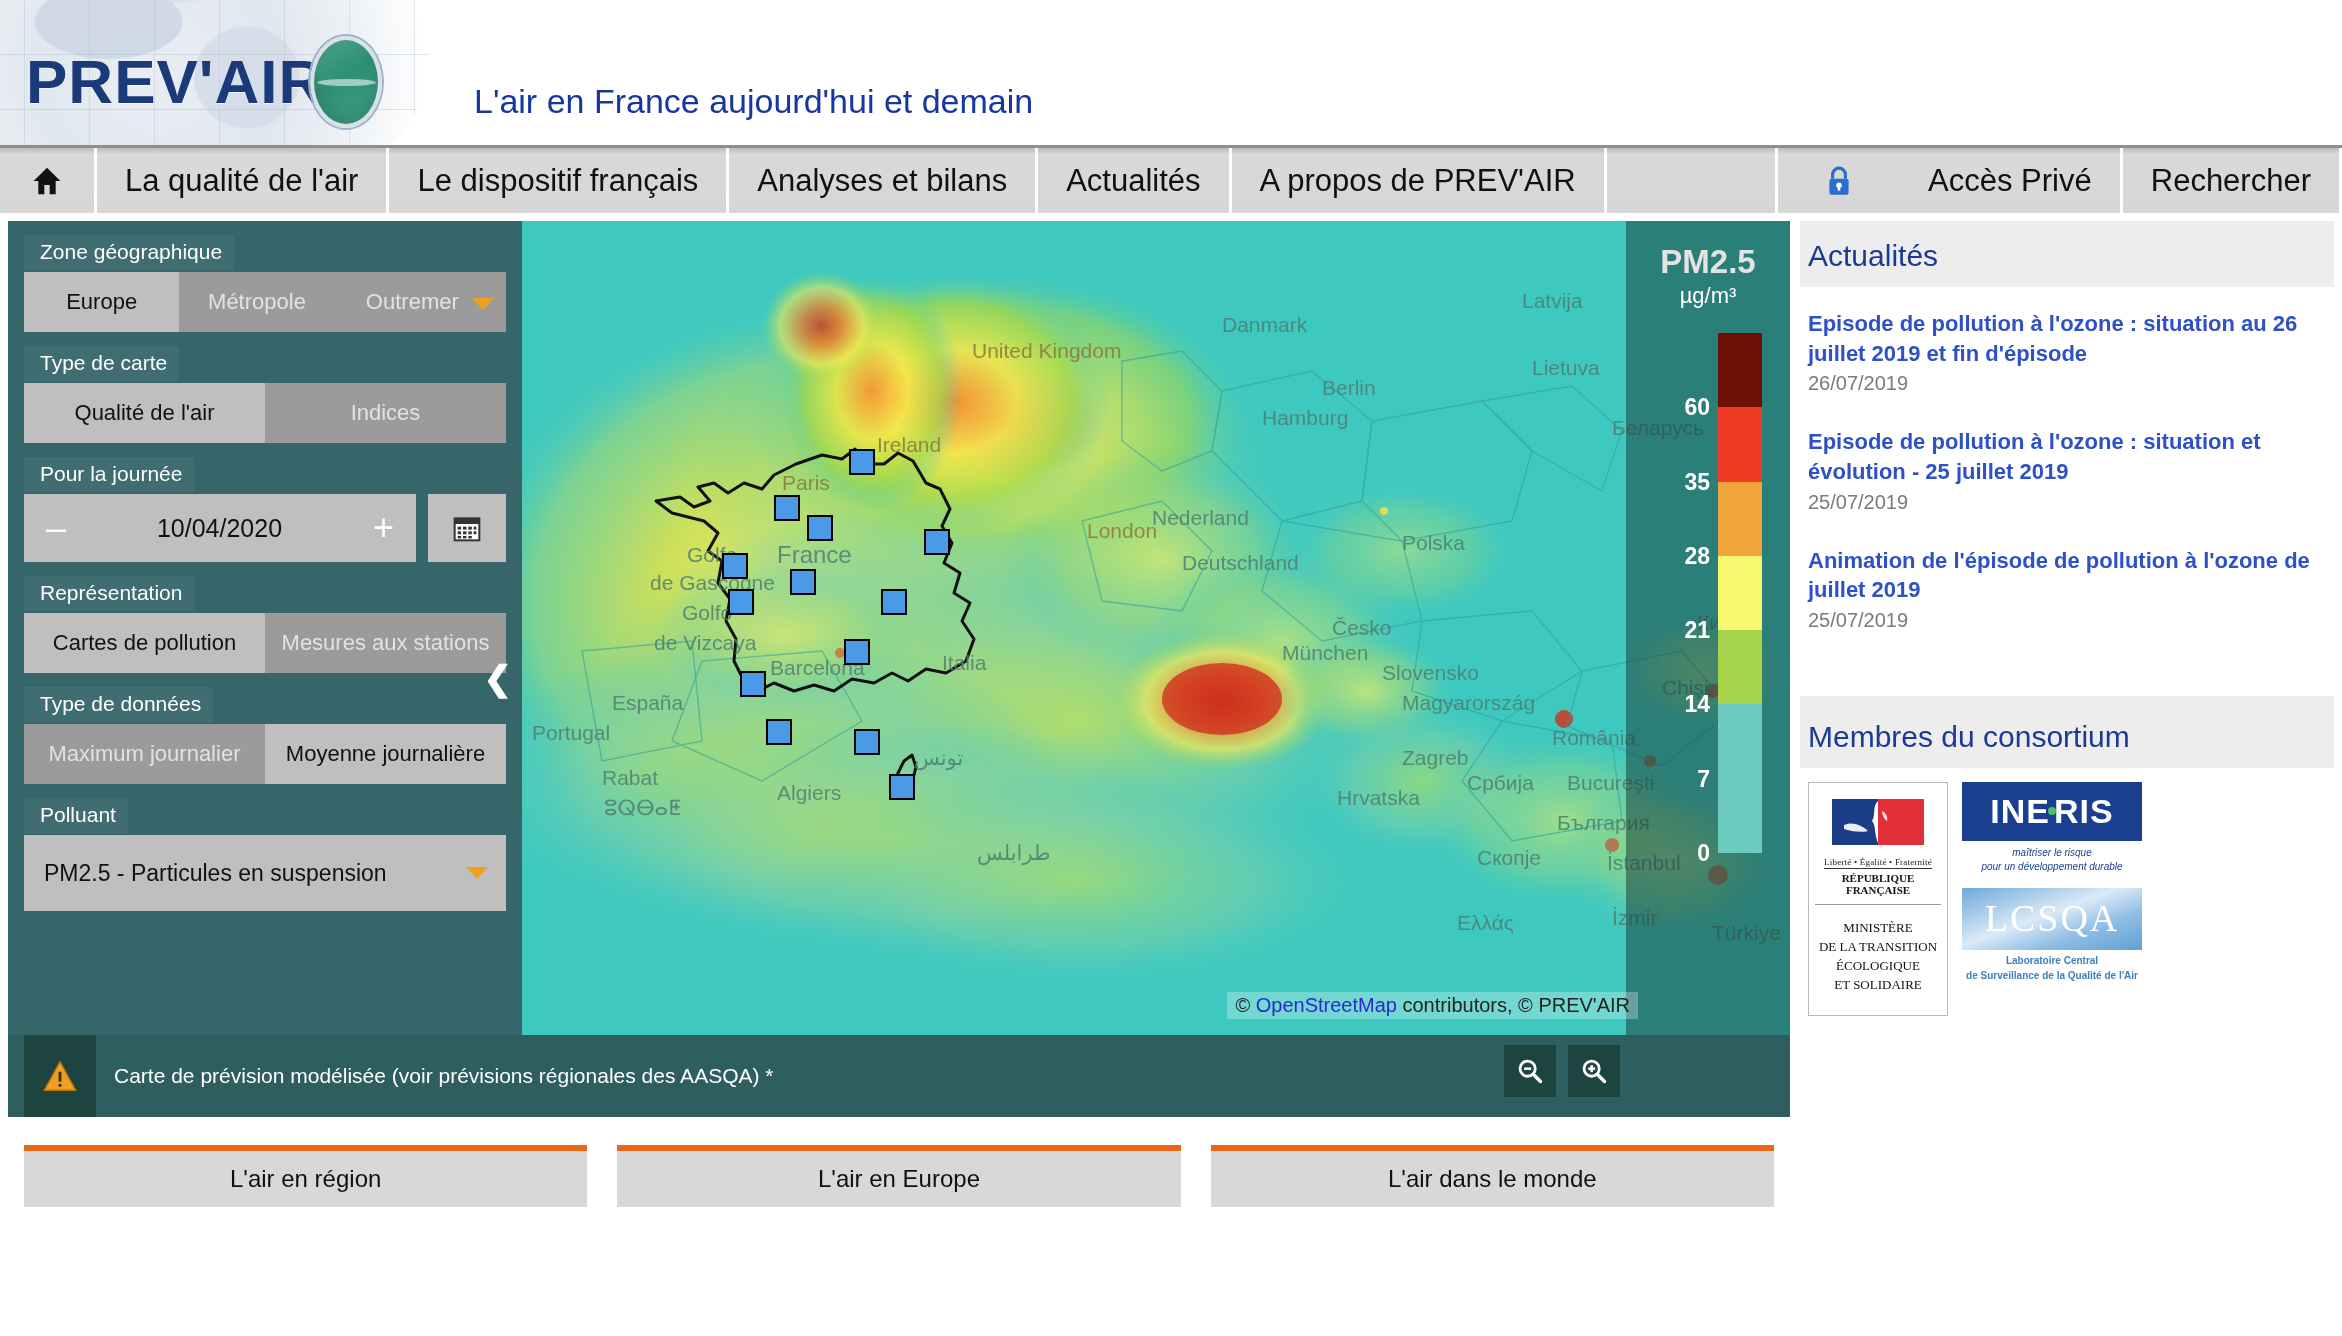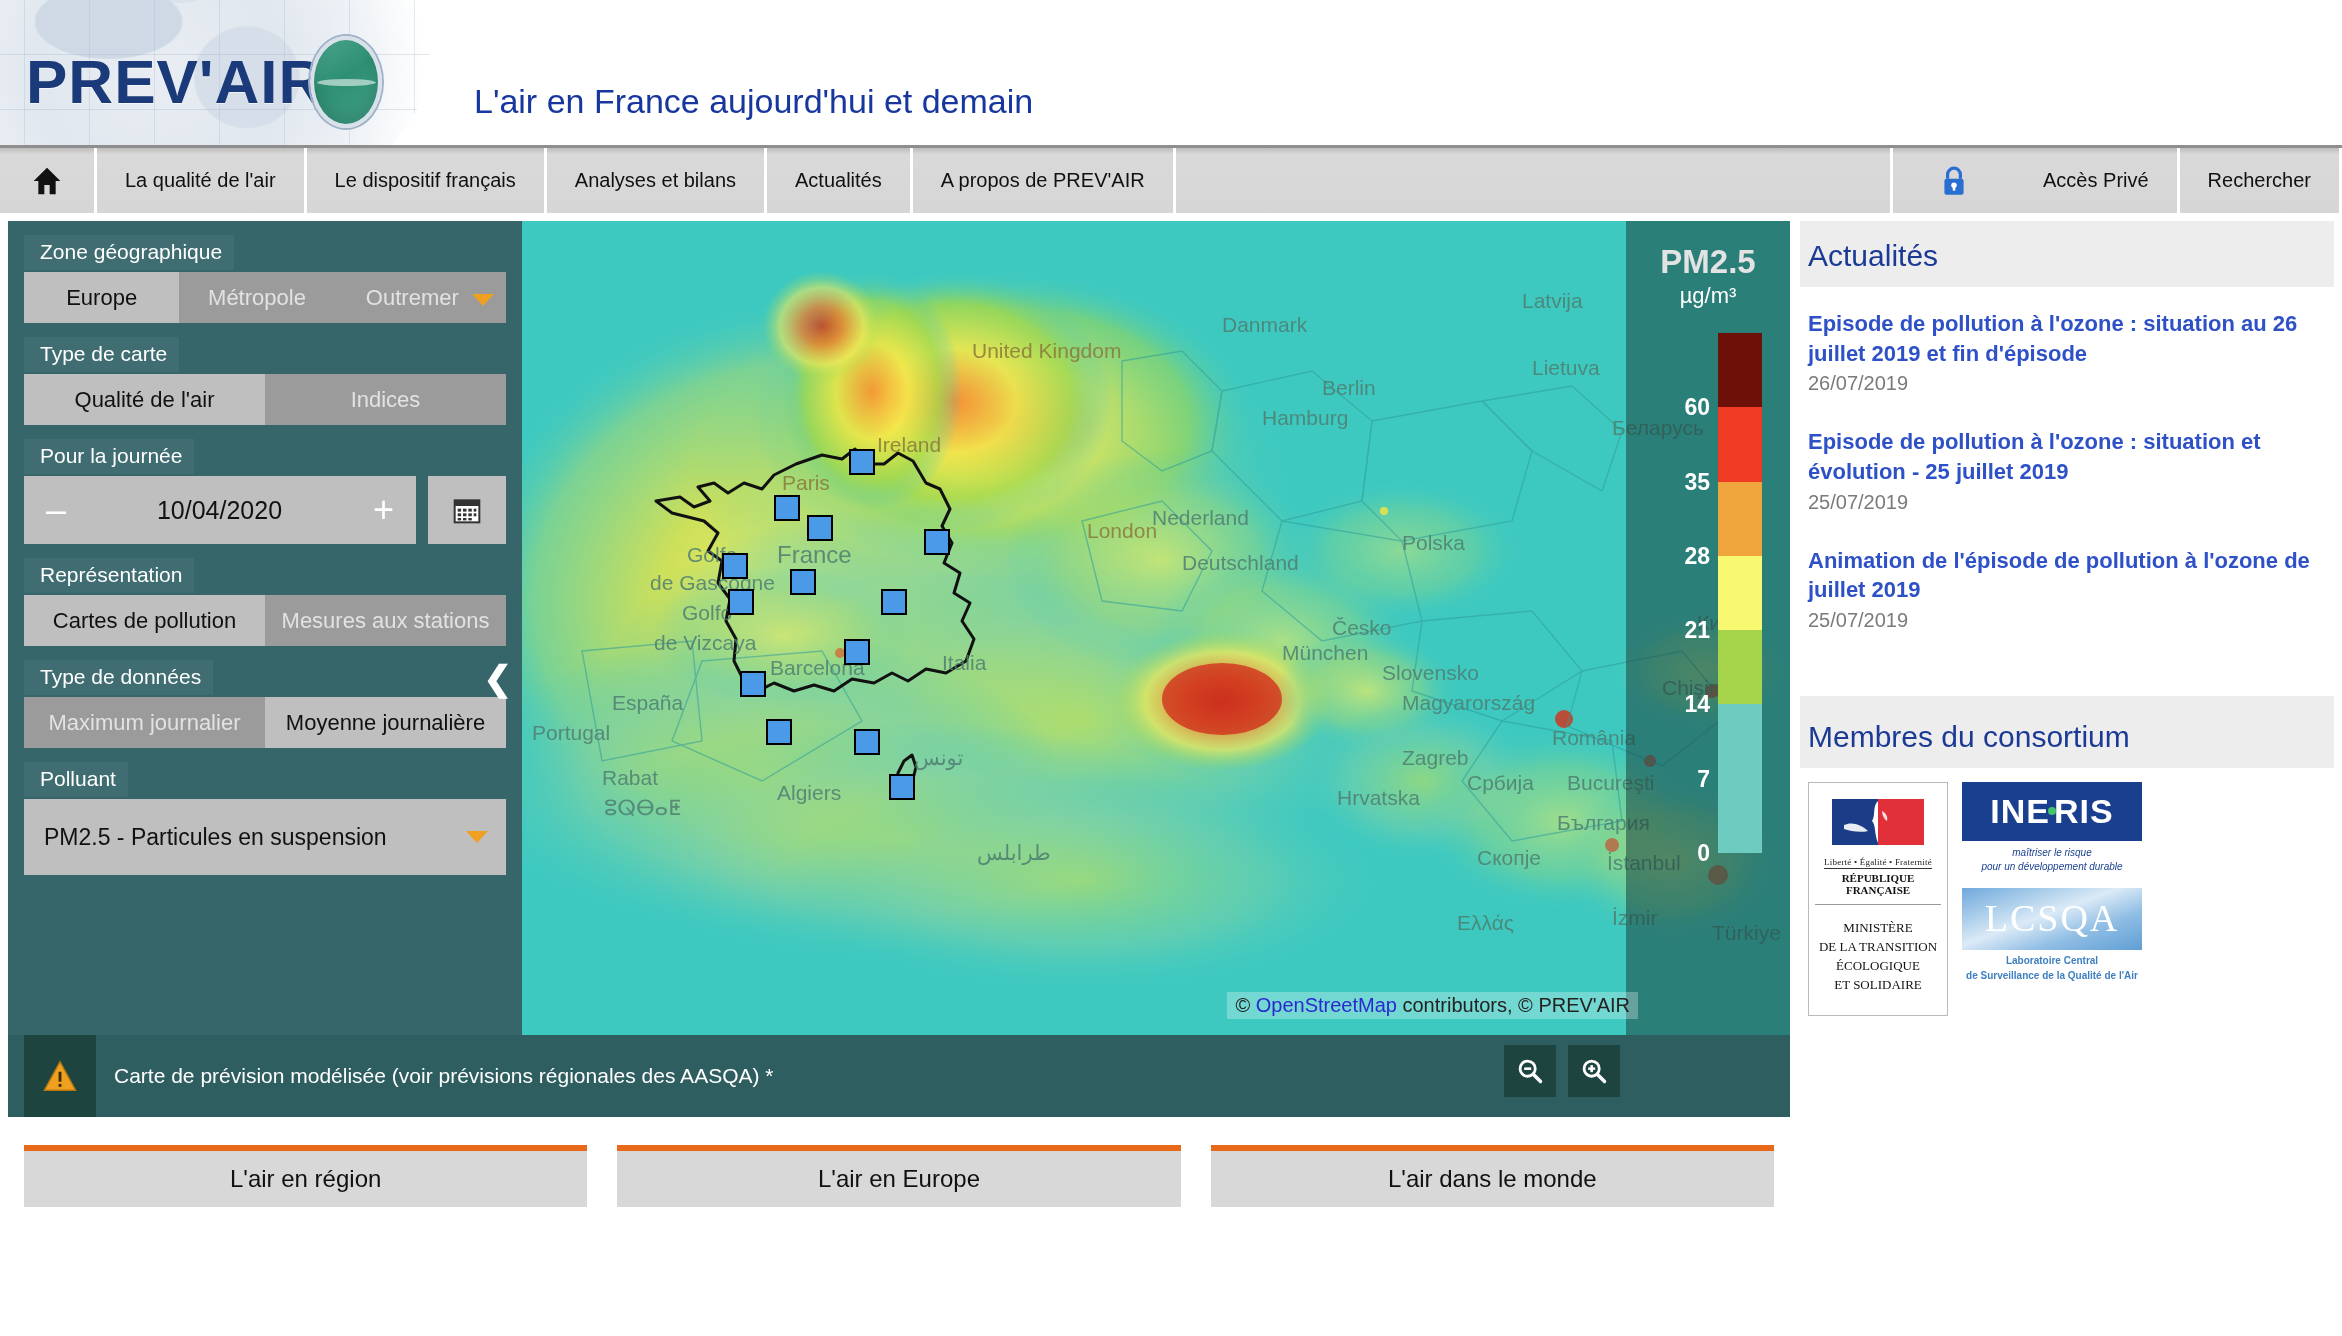"La qualité de l'air" .nav-item { font-size: 20px -> 31px }
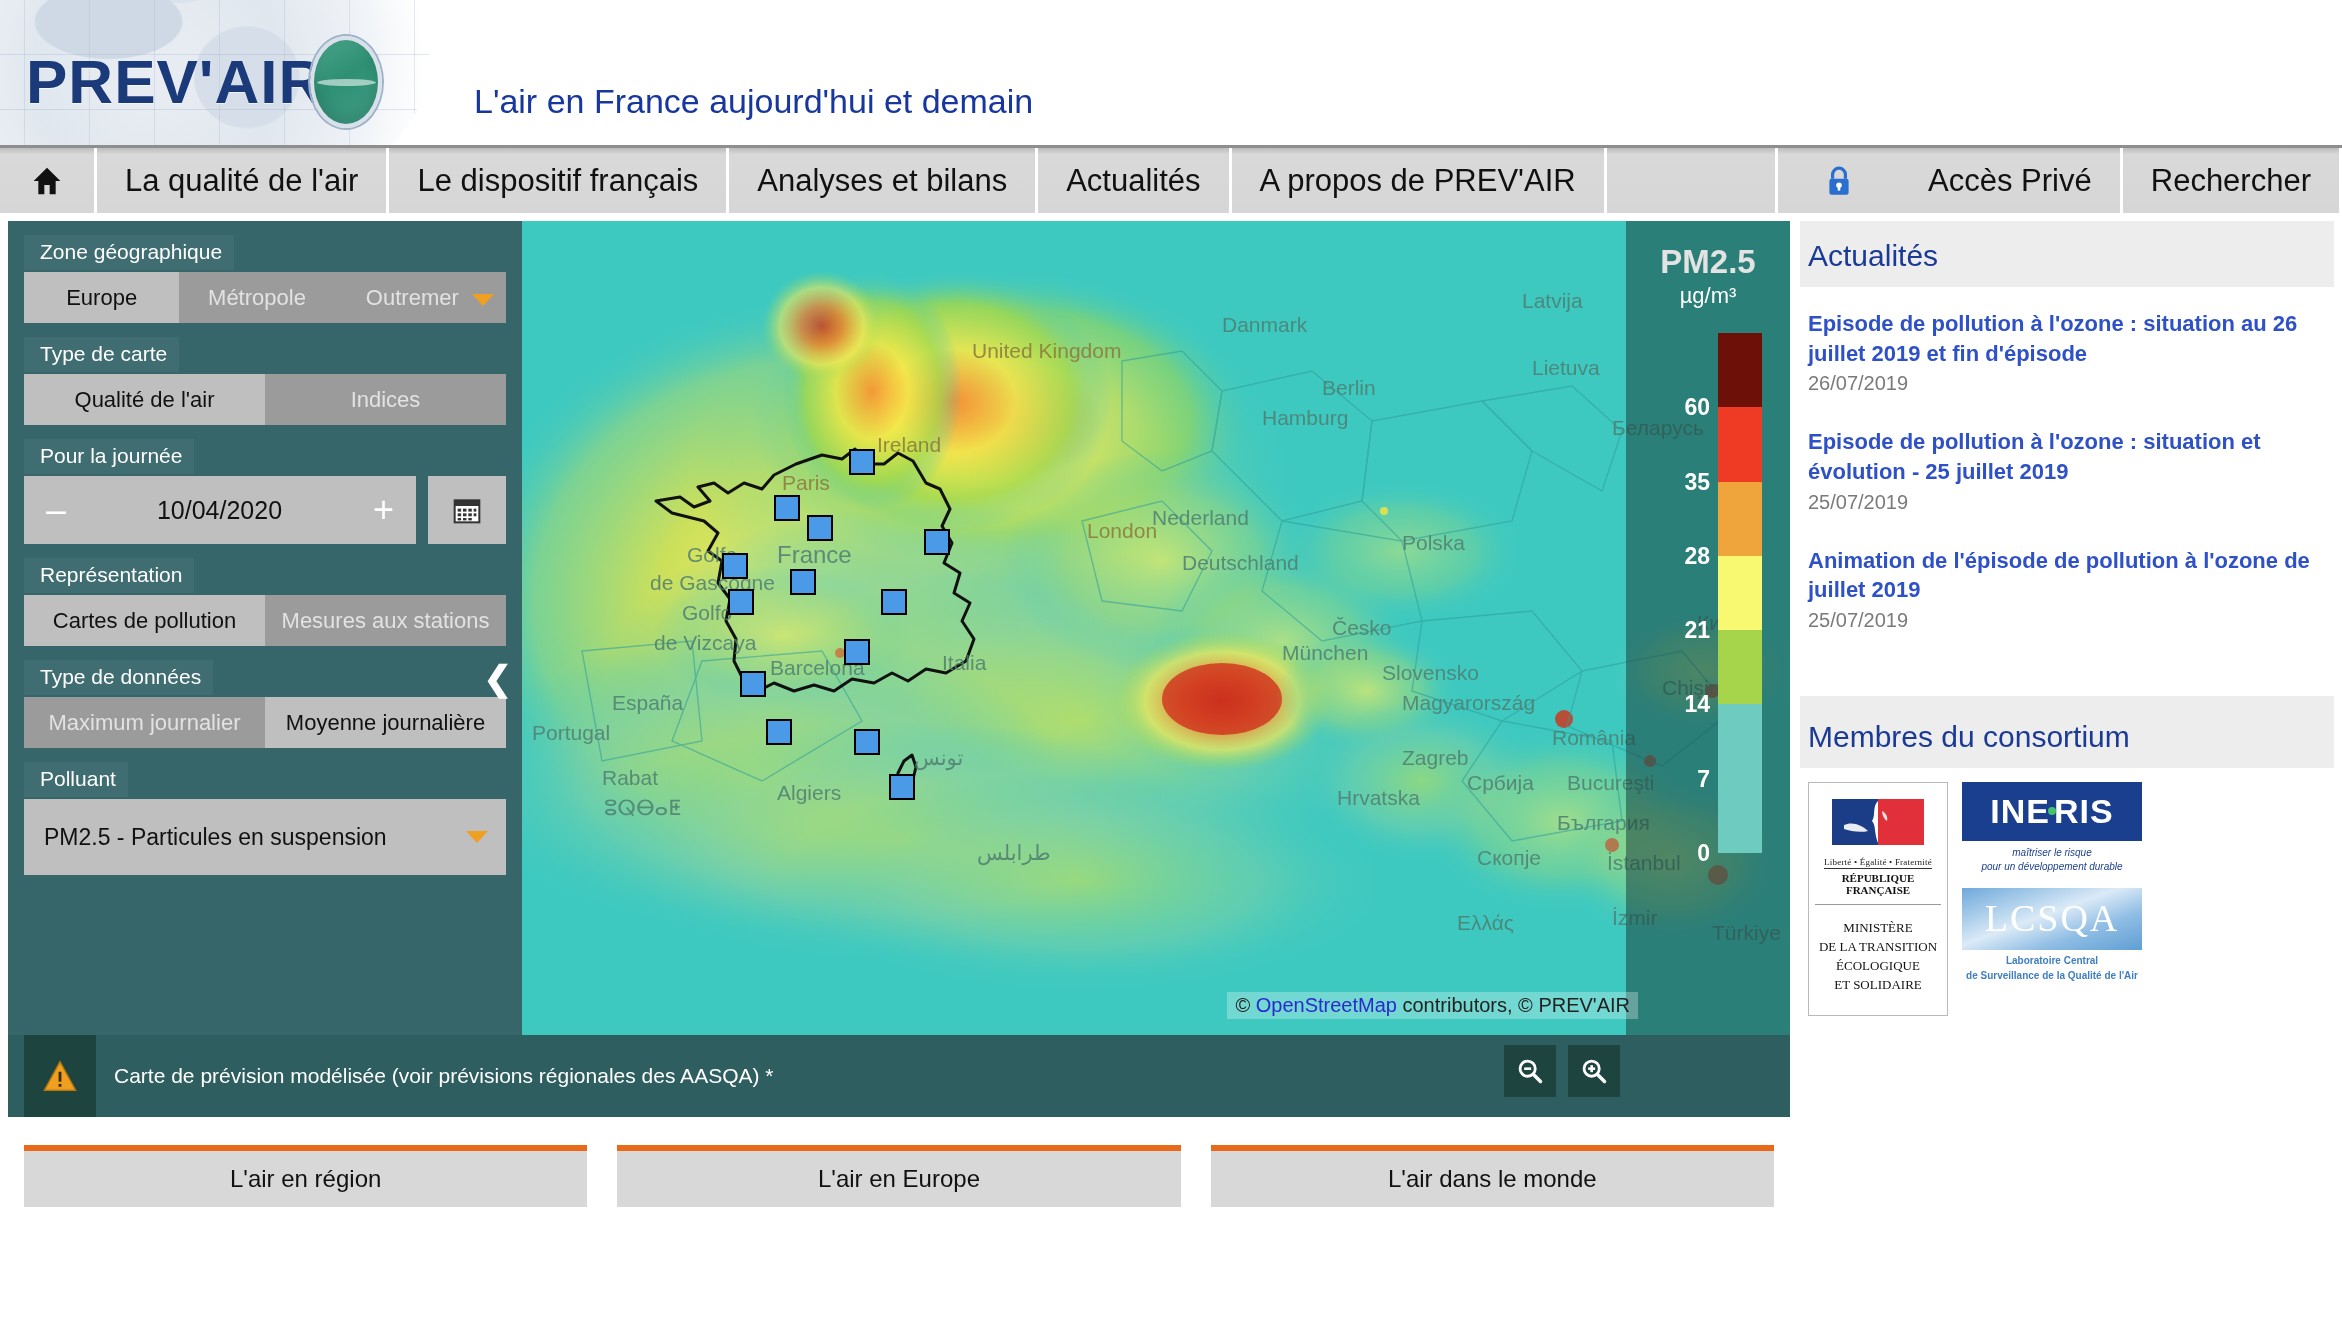"Europe" .seg { height: 51px -> 60px }
